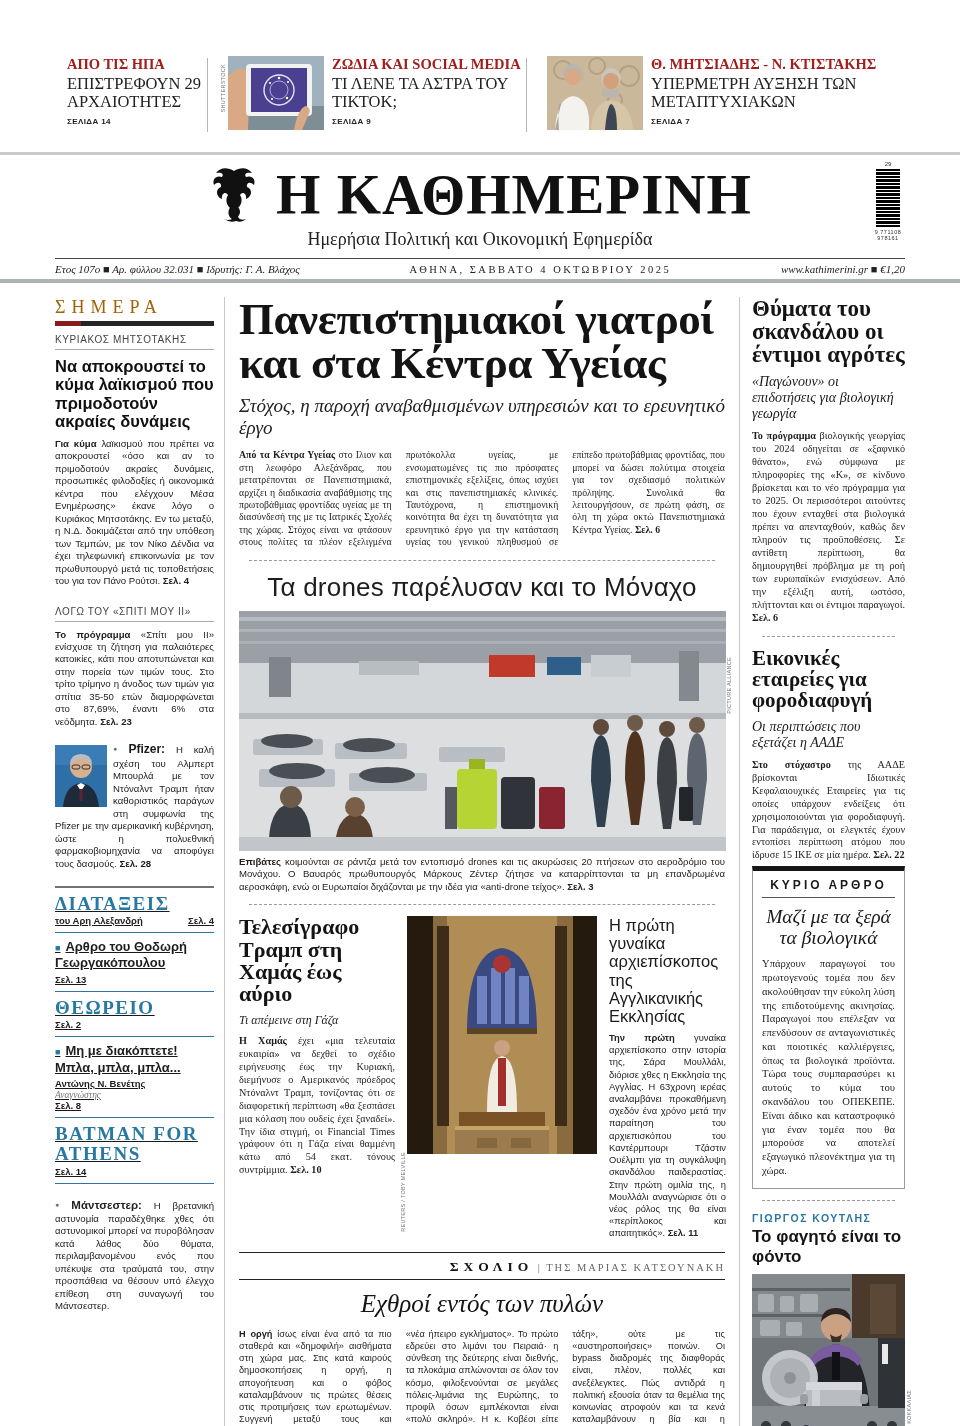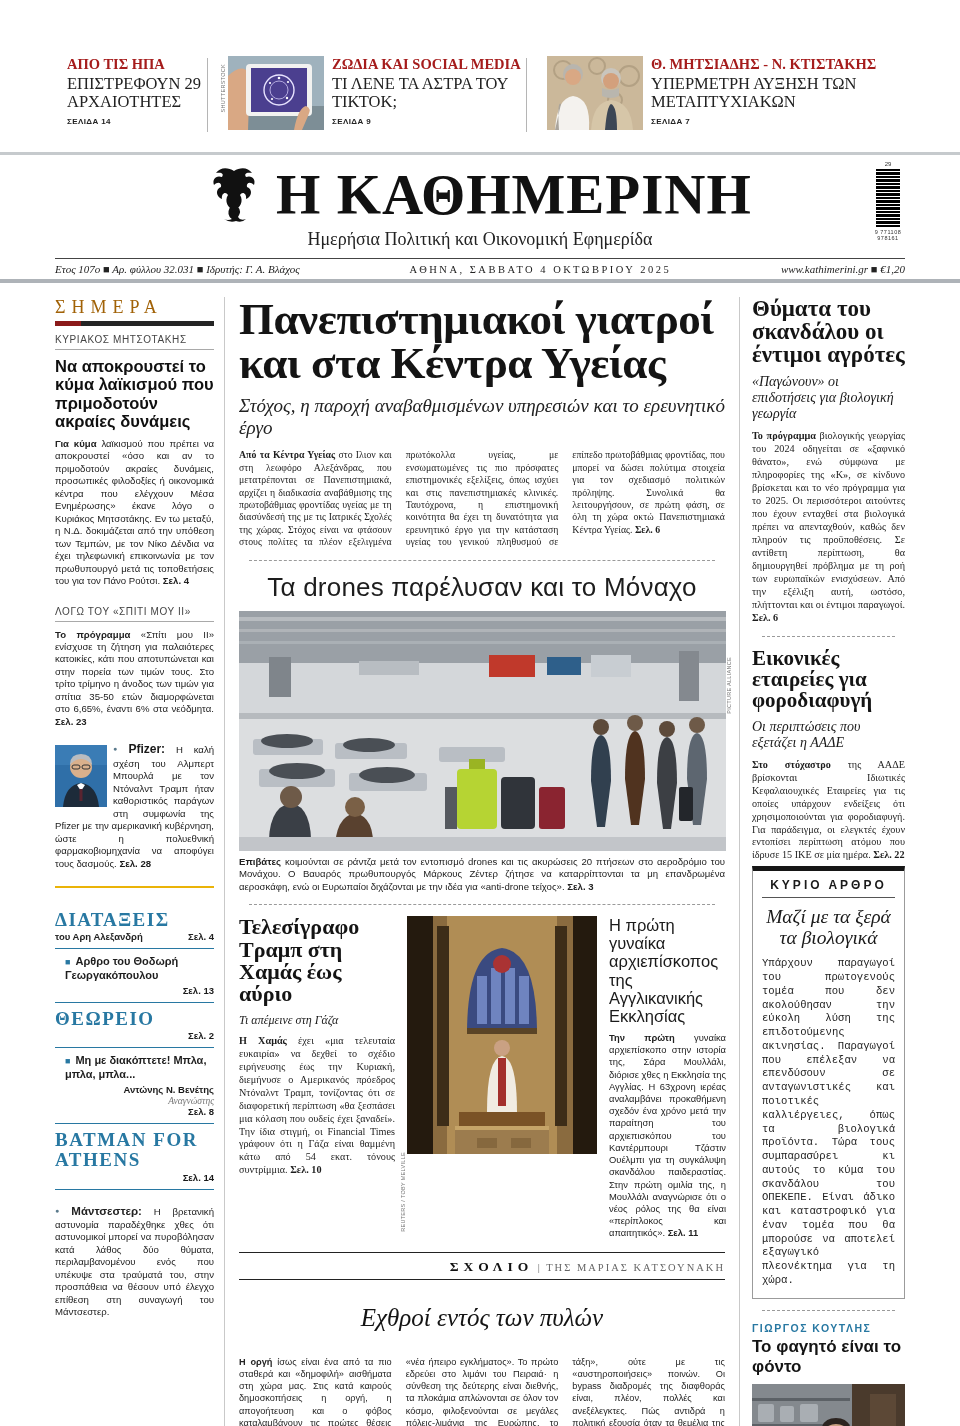"«Σπίτι μου ΙΙ» ενίσχυσε τη" span { text: 6,65% -> 87,69% }
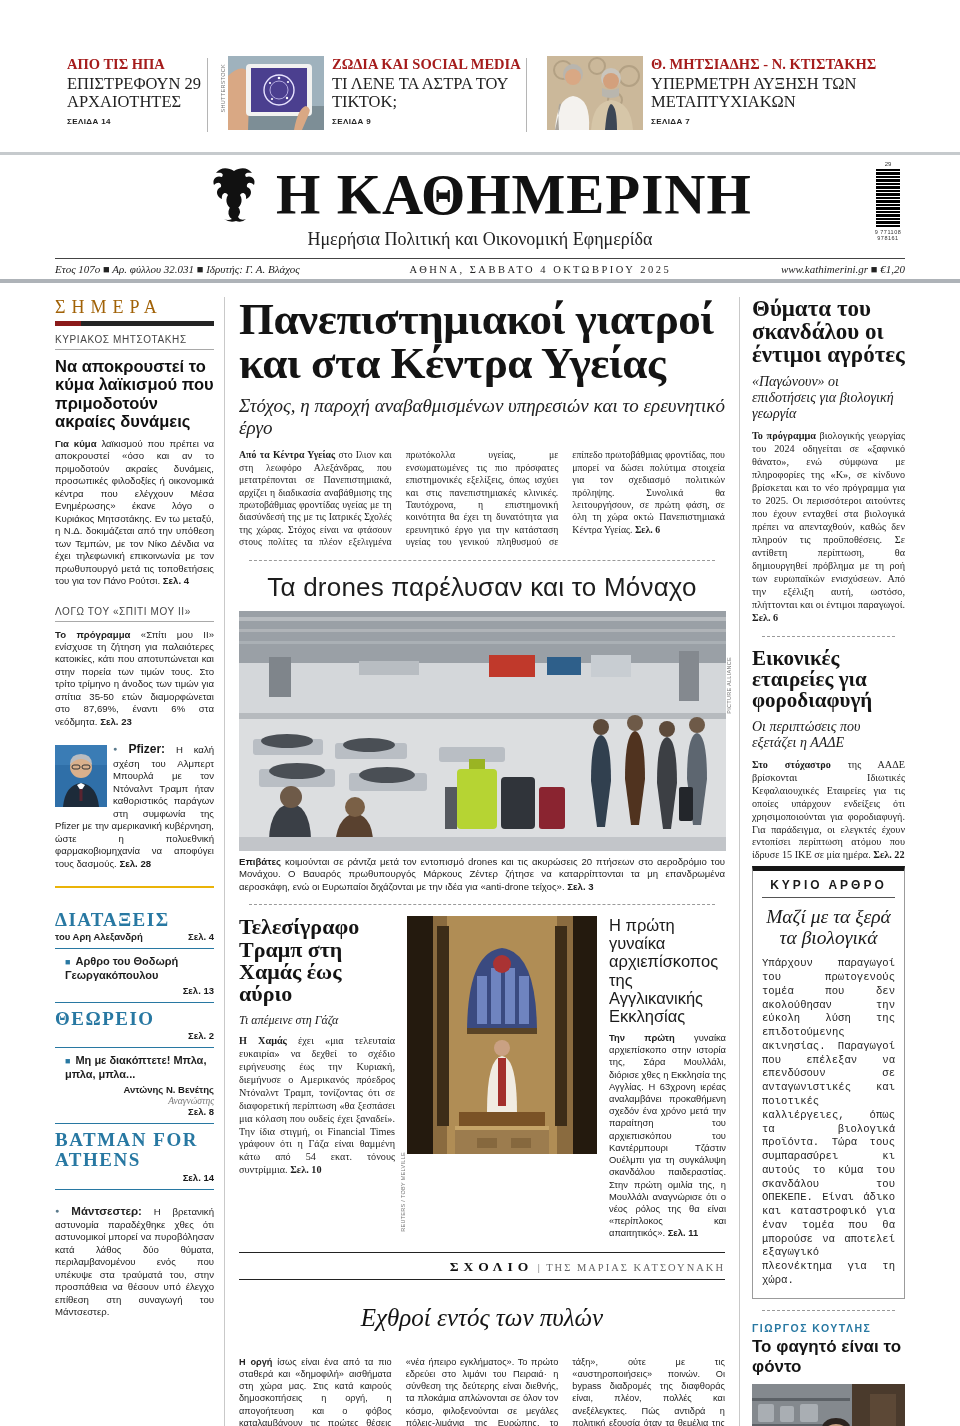"ΔΙΑΤΑΞΕΙΣ" .index { border-top: 2px solid #eab308 -> 2px solid #737373; padding-top: 22px -> 6px; text-decoration: none -> underline }
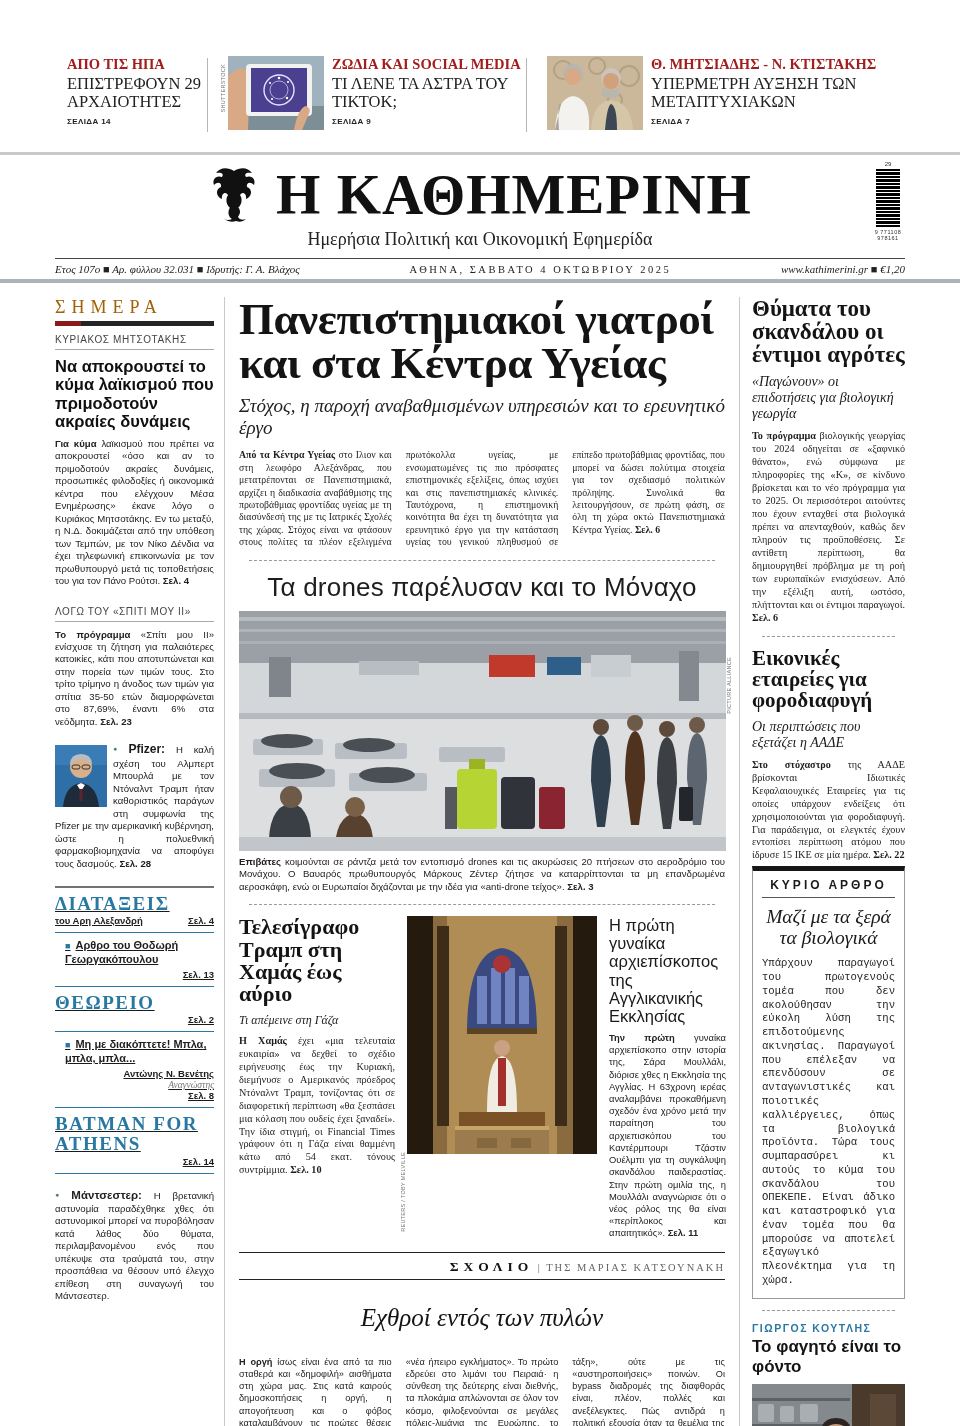"Αρθρο του Θοδωρή Γεωργακόπουλου" .ix-item { font-size: 11px -> 13px; margin-left: 10px -> none }
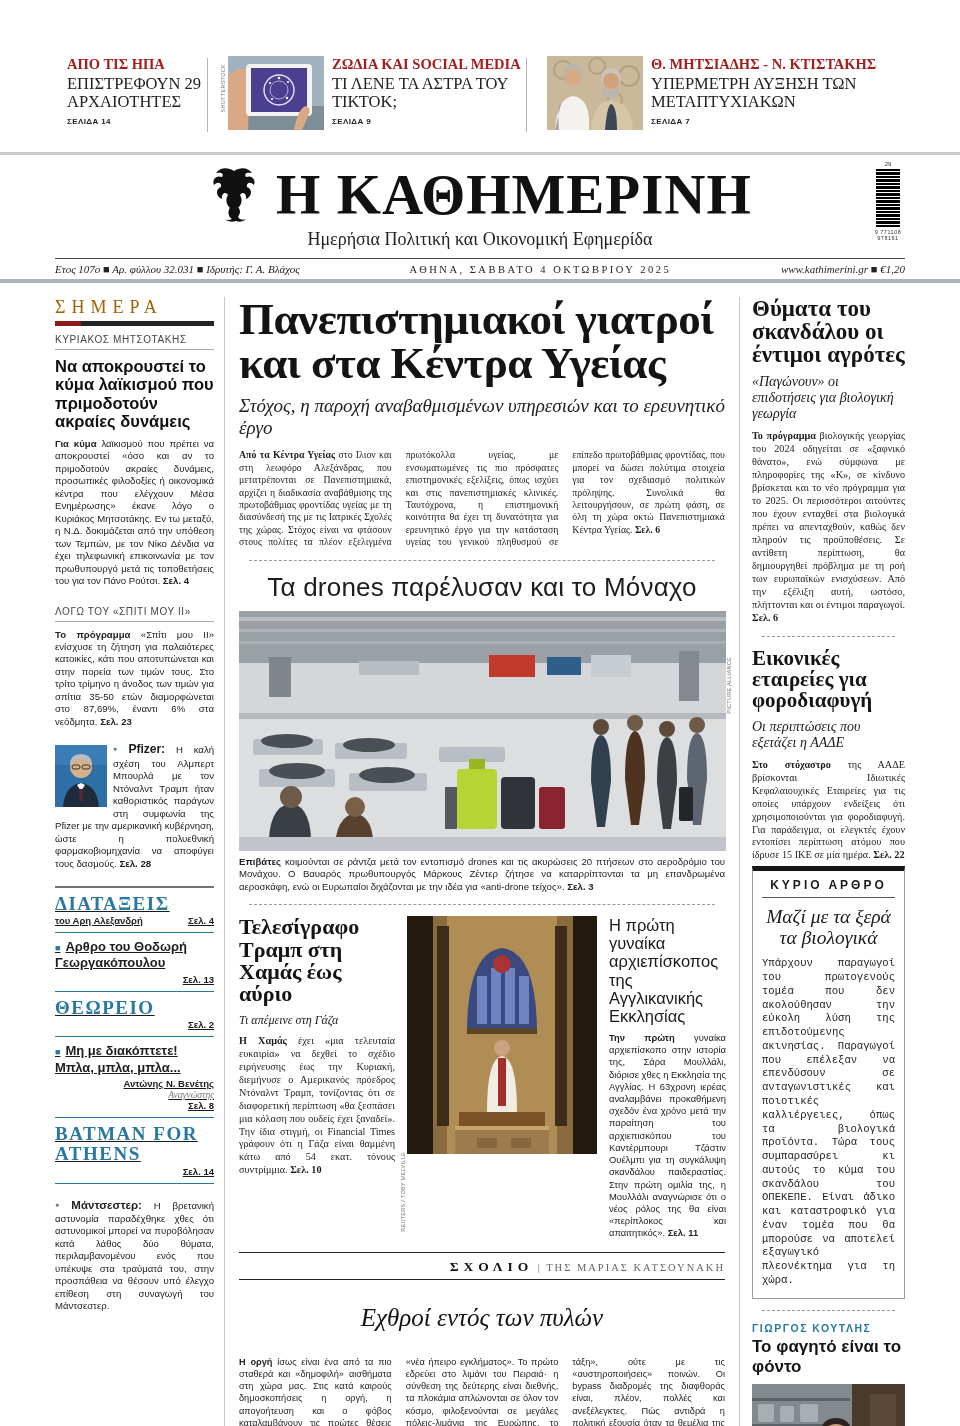"Υπάρχουν παραγωγοί του πρωτογενούς τομέα" .kyrio-body { font-family: Liberation Mono, monospace -> Liberation Serif, serif }
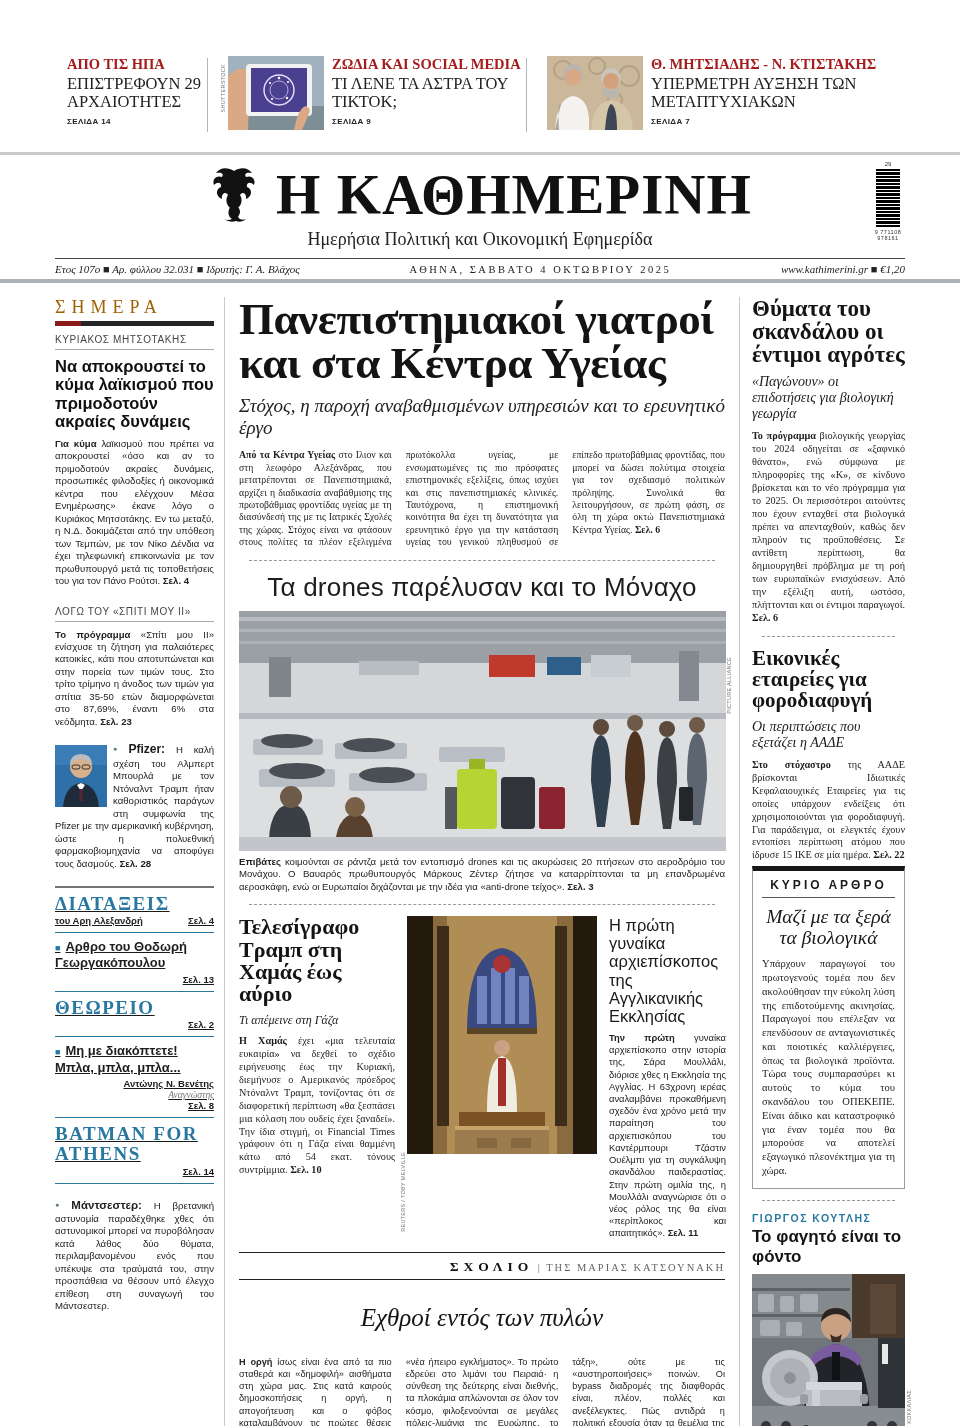"Σελ. 13" .ix-right { text-align: right -> none }
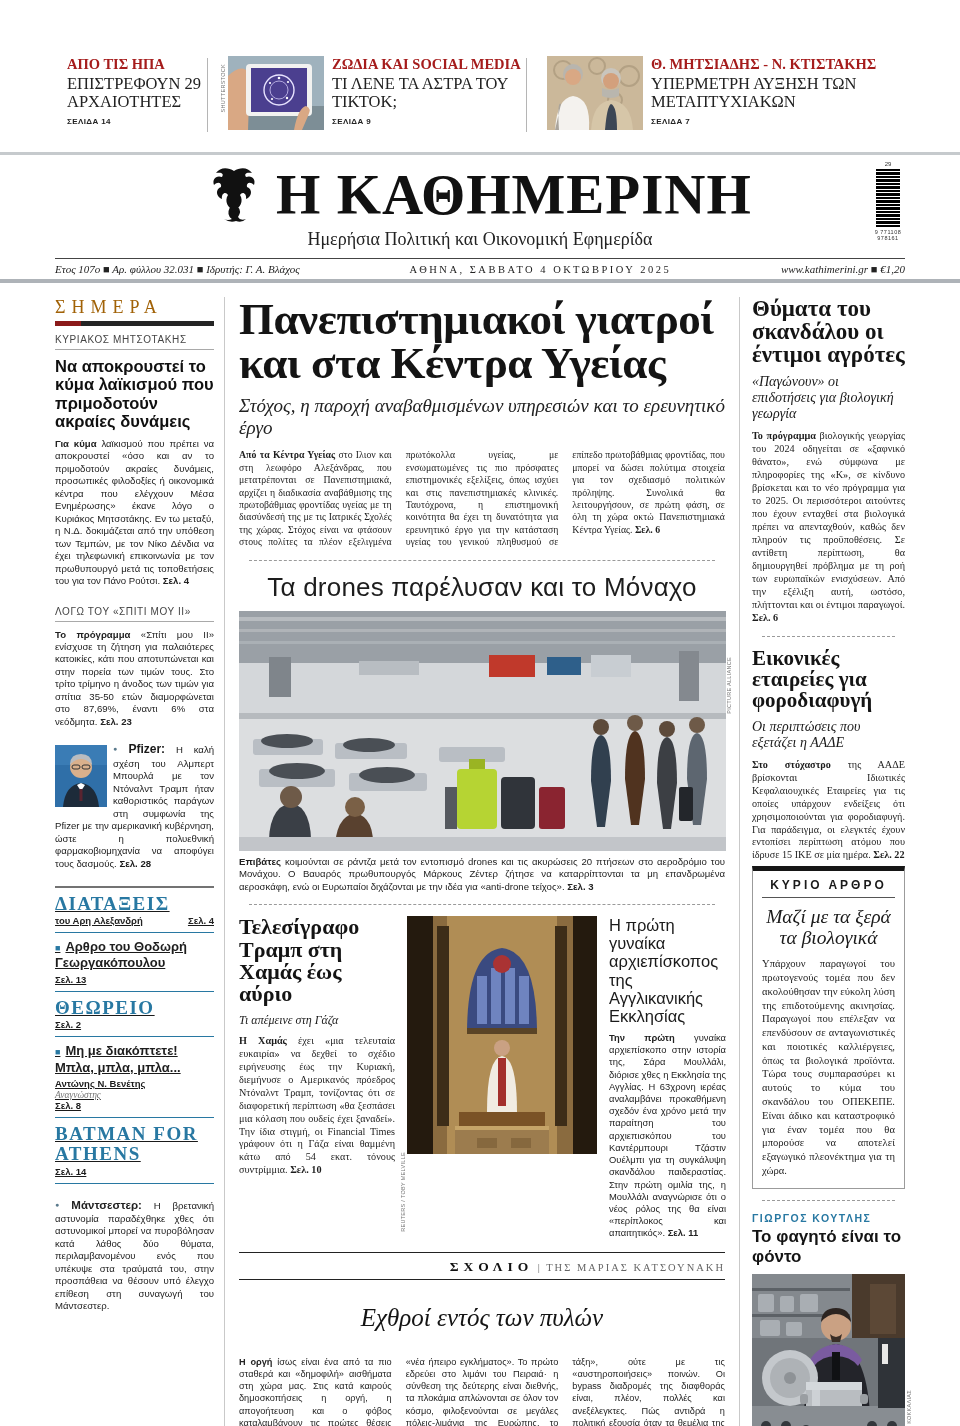"Εχθροί εντός των πυλών" .scholio-t { margin: 24px 0 -> 10px 0 }
